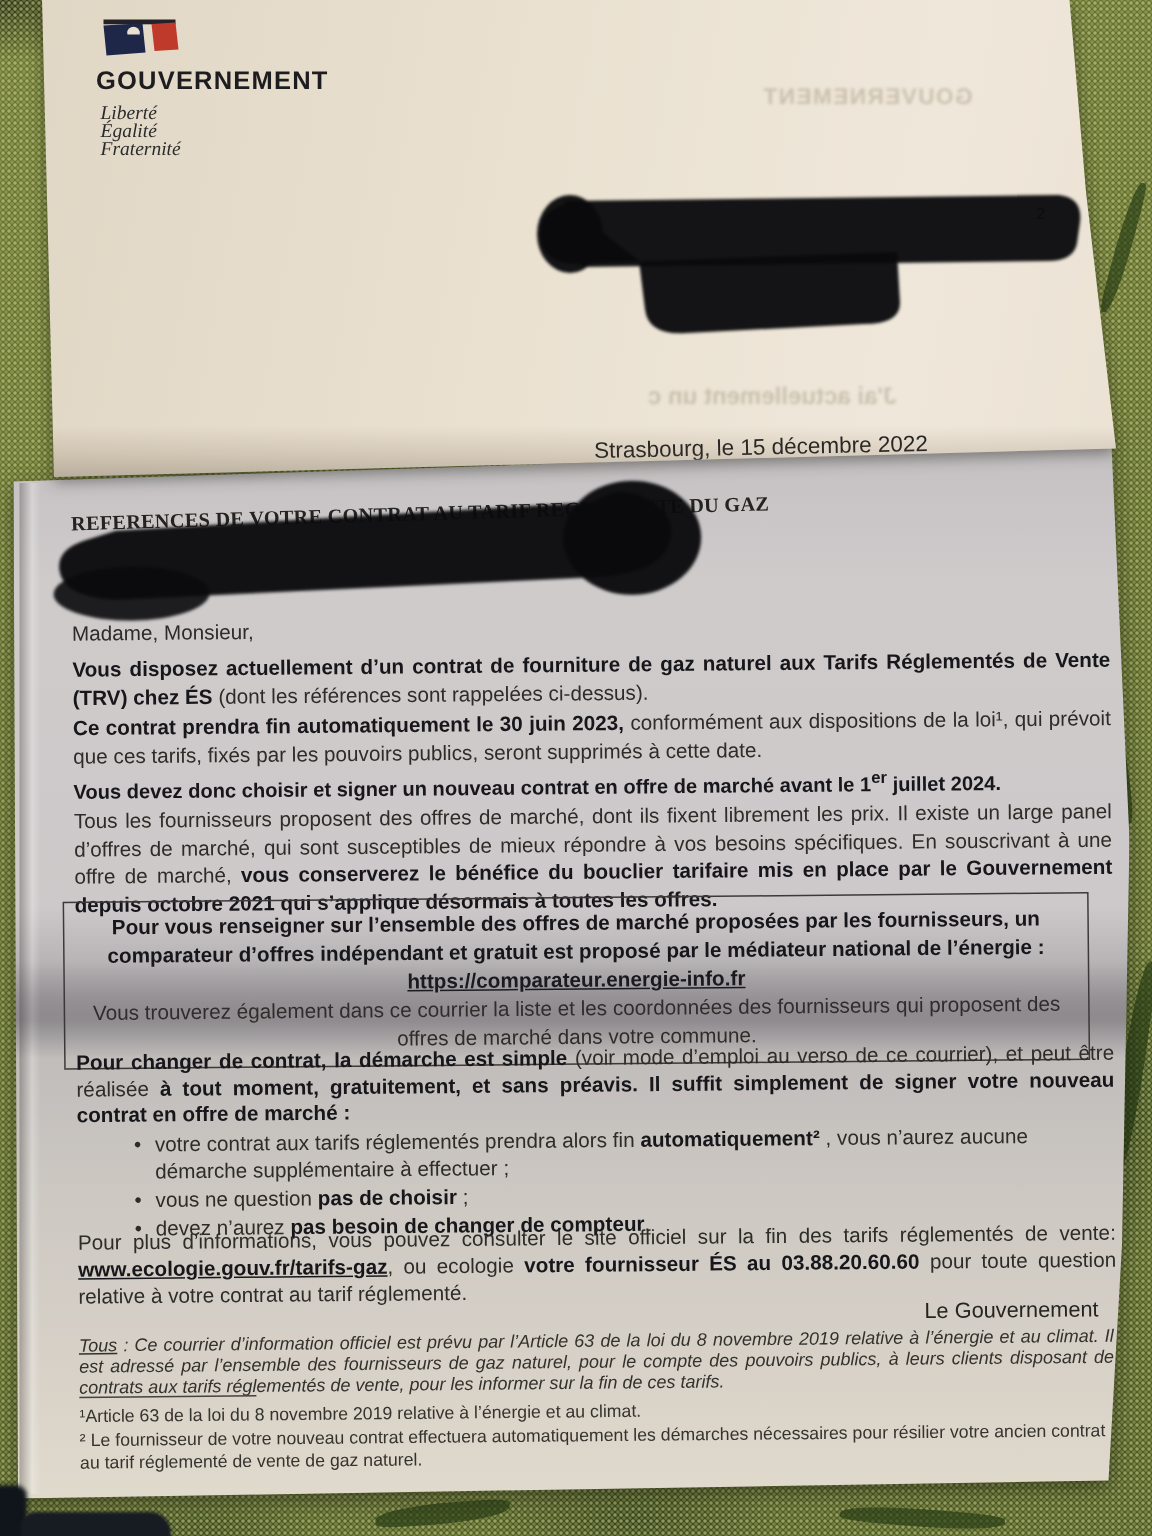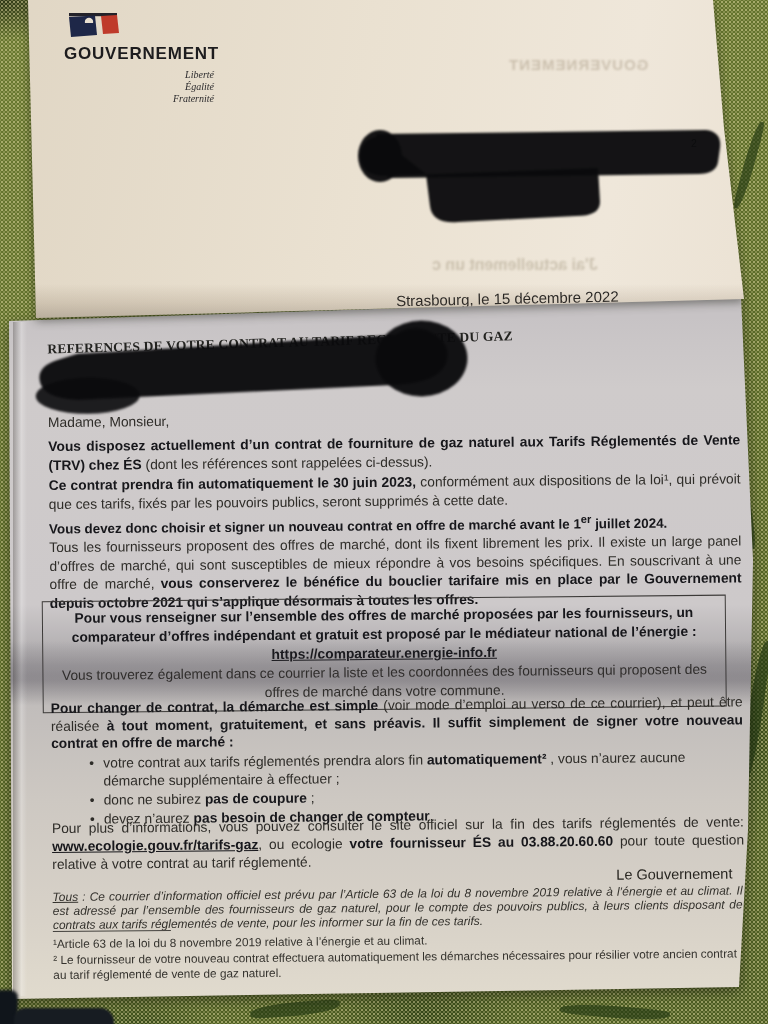"GOUVERNEMENT" .logo { text-align: right -> none }
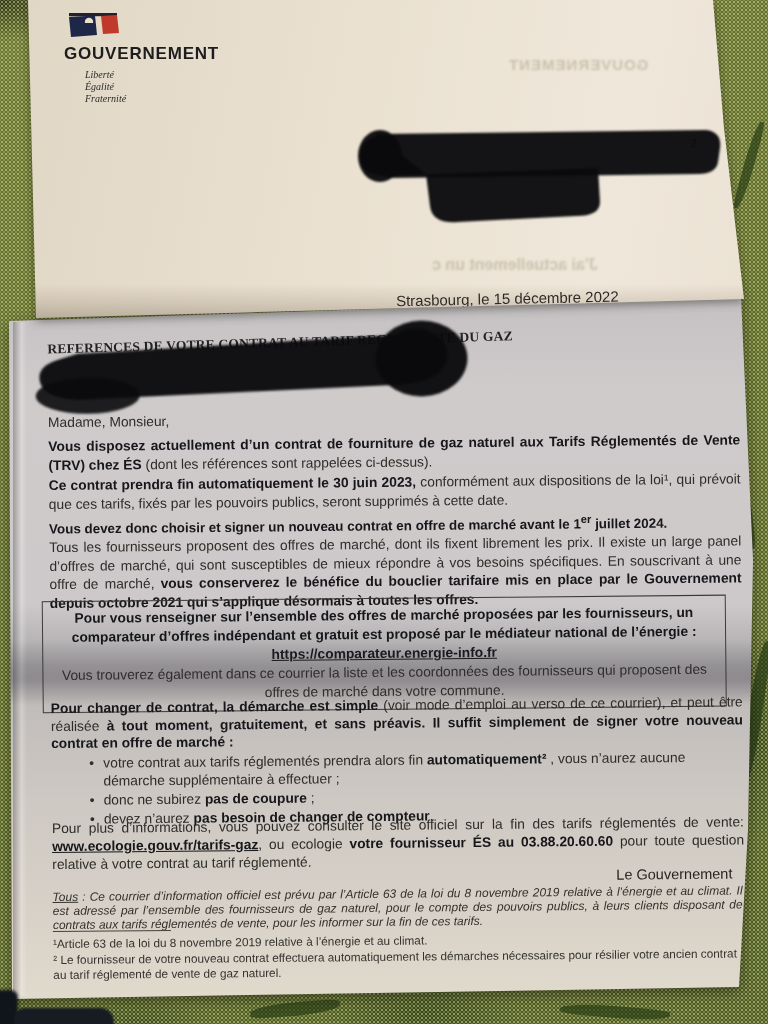"Liberté" .motto { font-size: 10px -> 13px; margin-left: 21px -> 3px }
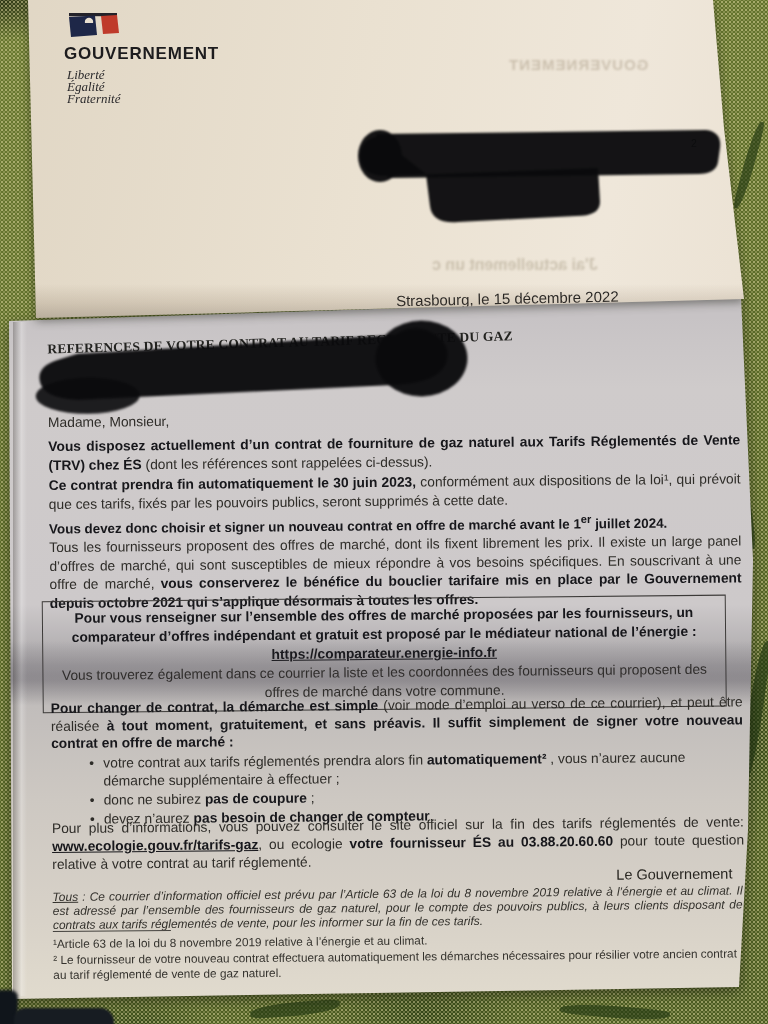"donc ne subirez" span { text: donc ne subirez -> vous ne question }
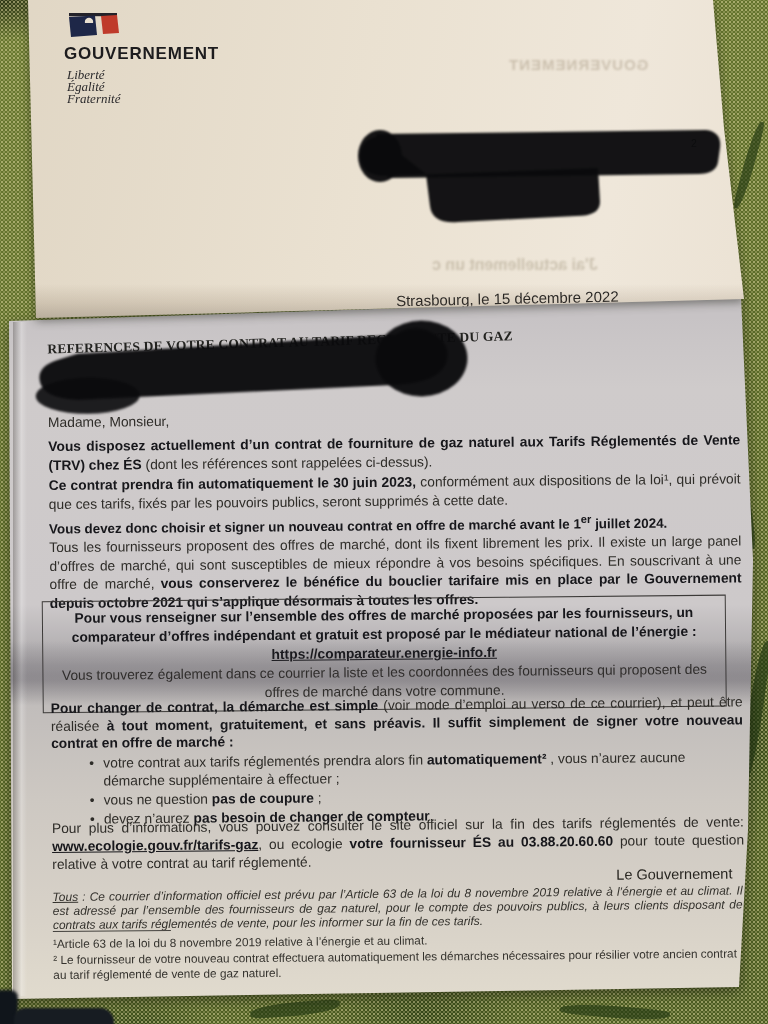"pas de coupure" span.b { text: coupure -> choisir }
